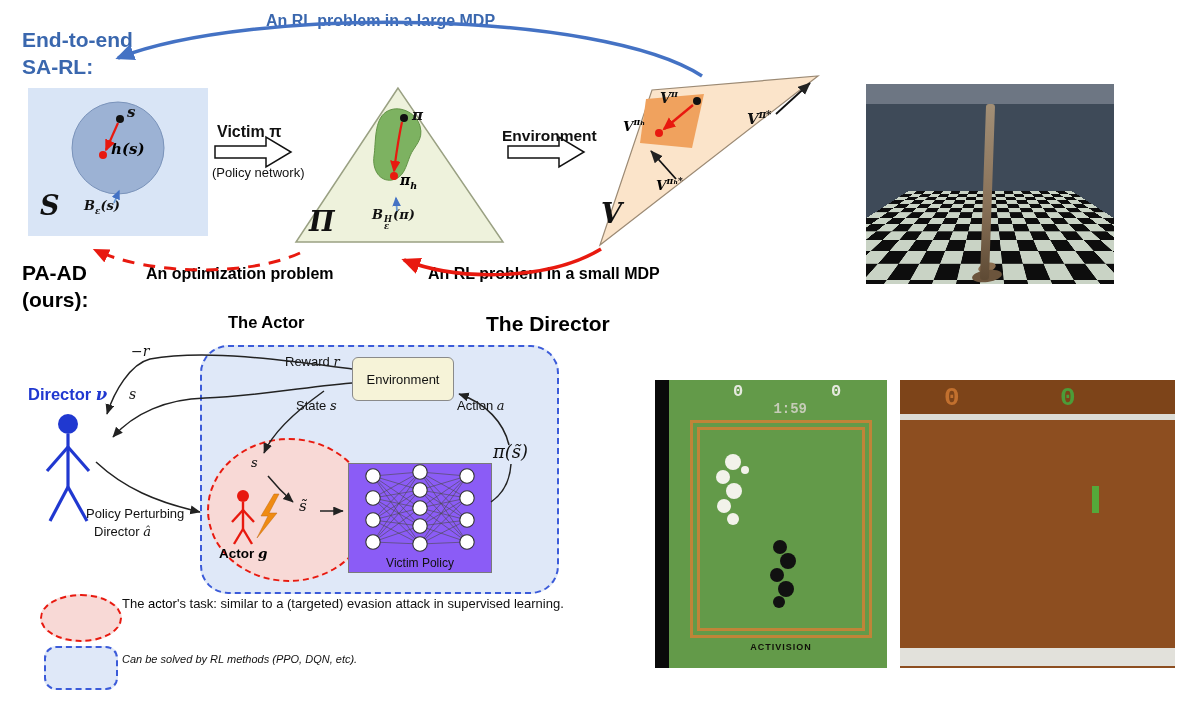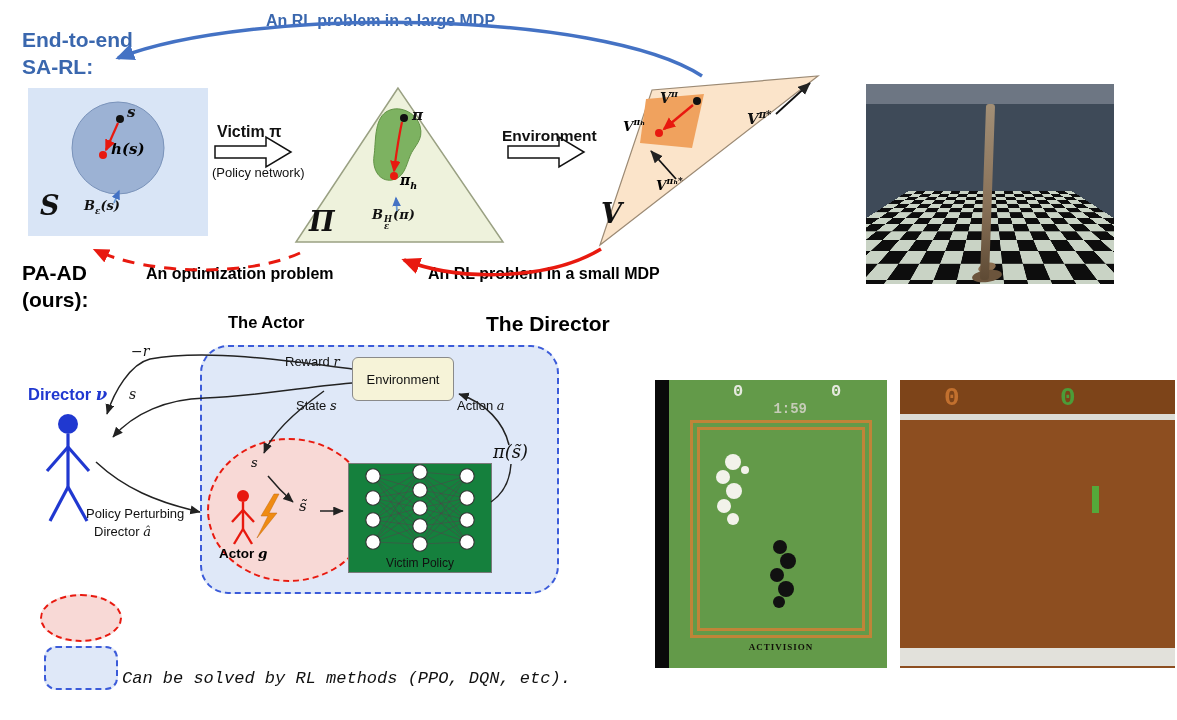"Victim Policy" .nn-box { background: #15803d -> #8b5cf6 }
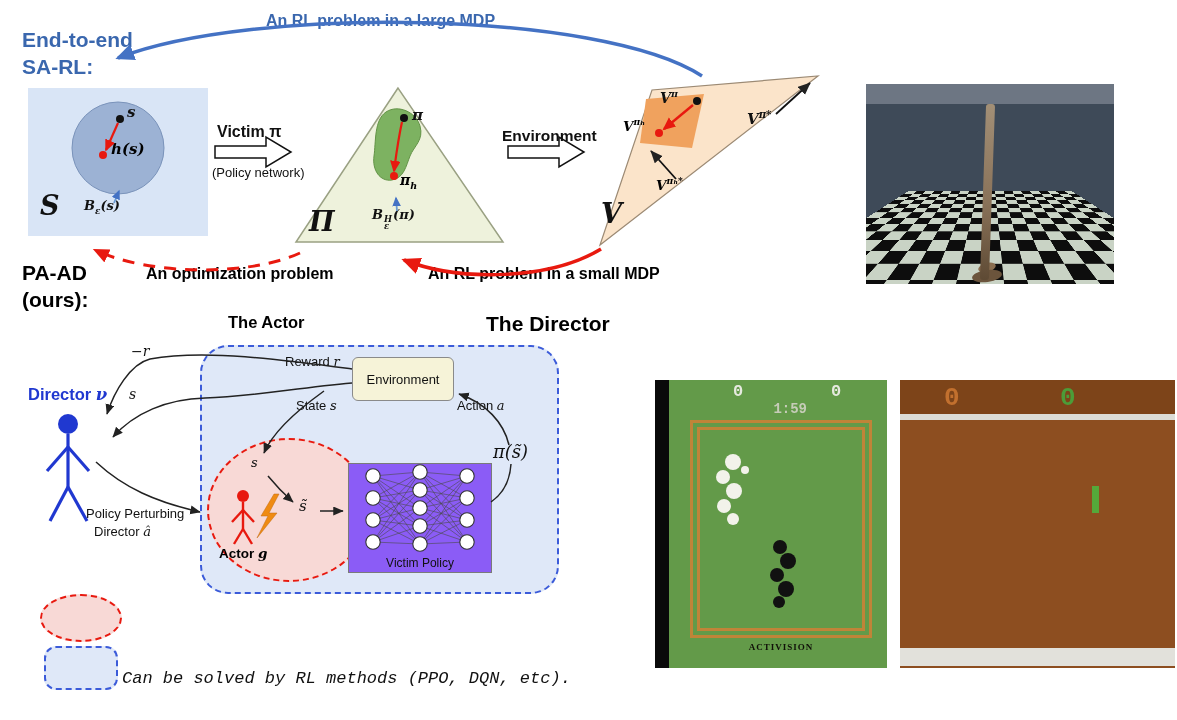"The actor's task: similar to" div.abs { html: none -> <div><span>The </span><span>actor</span><span>'s task: similar to a (targeted) evasion attack in supervised learning.</span></div> }
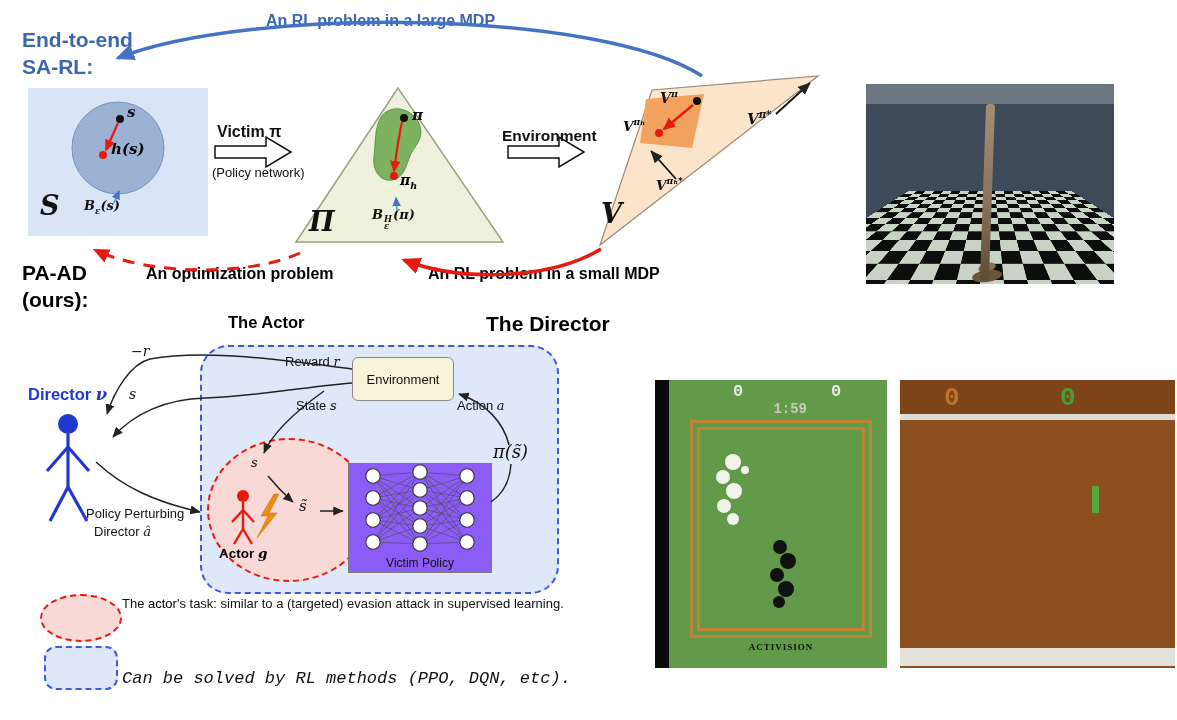"ACTIVISION" .bx-brand { font-family: Liberation Serif, serif -> none }
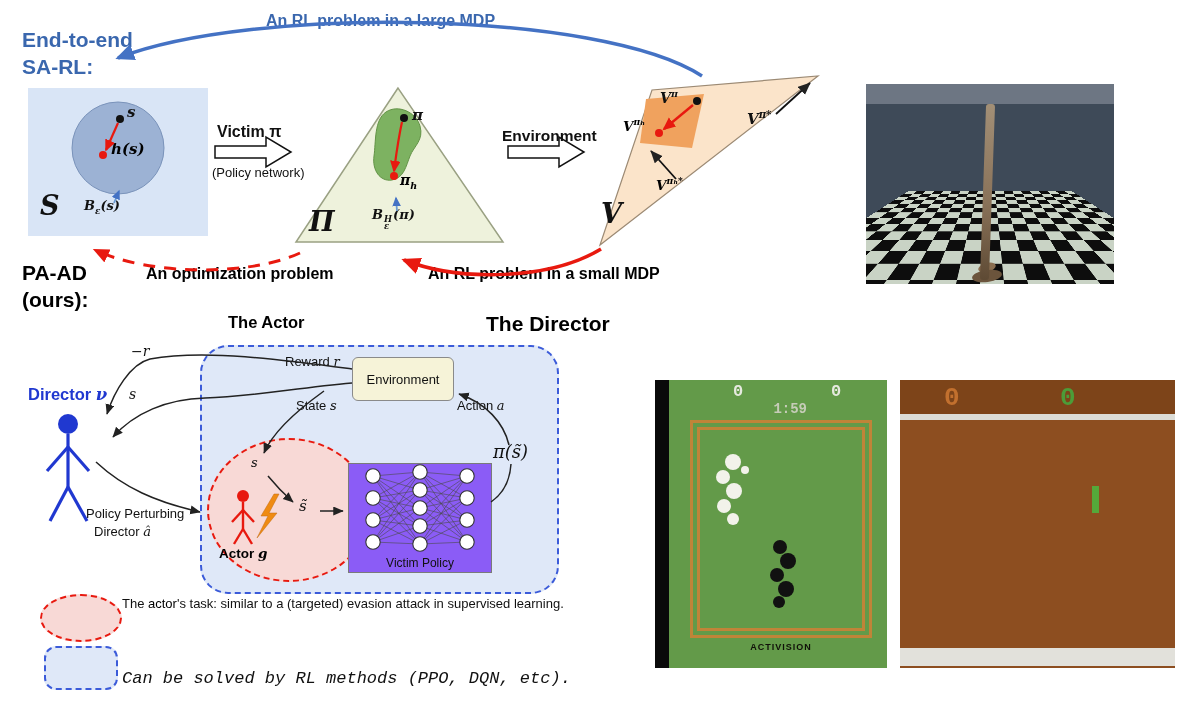"Can be solved by RL" div.abs { font-family: Liberation Mono, monospace -> Liberation Sans, sans-serif; font-size: 17px -> 11px; top: 669px -> 653px }
